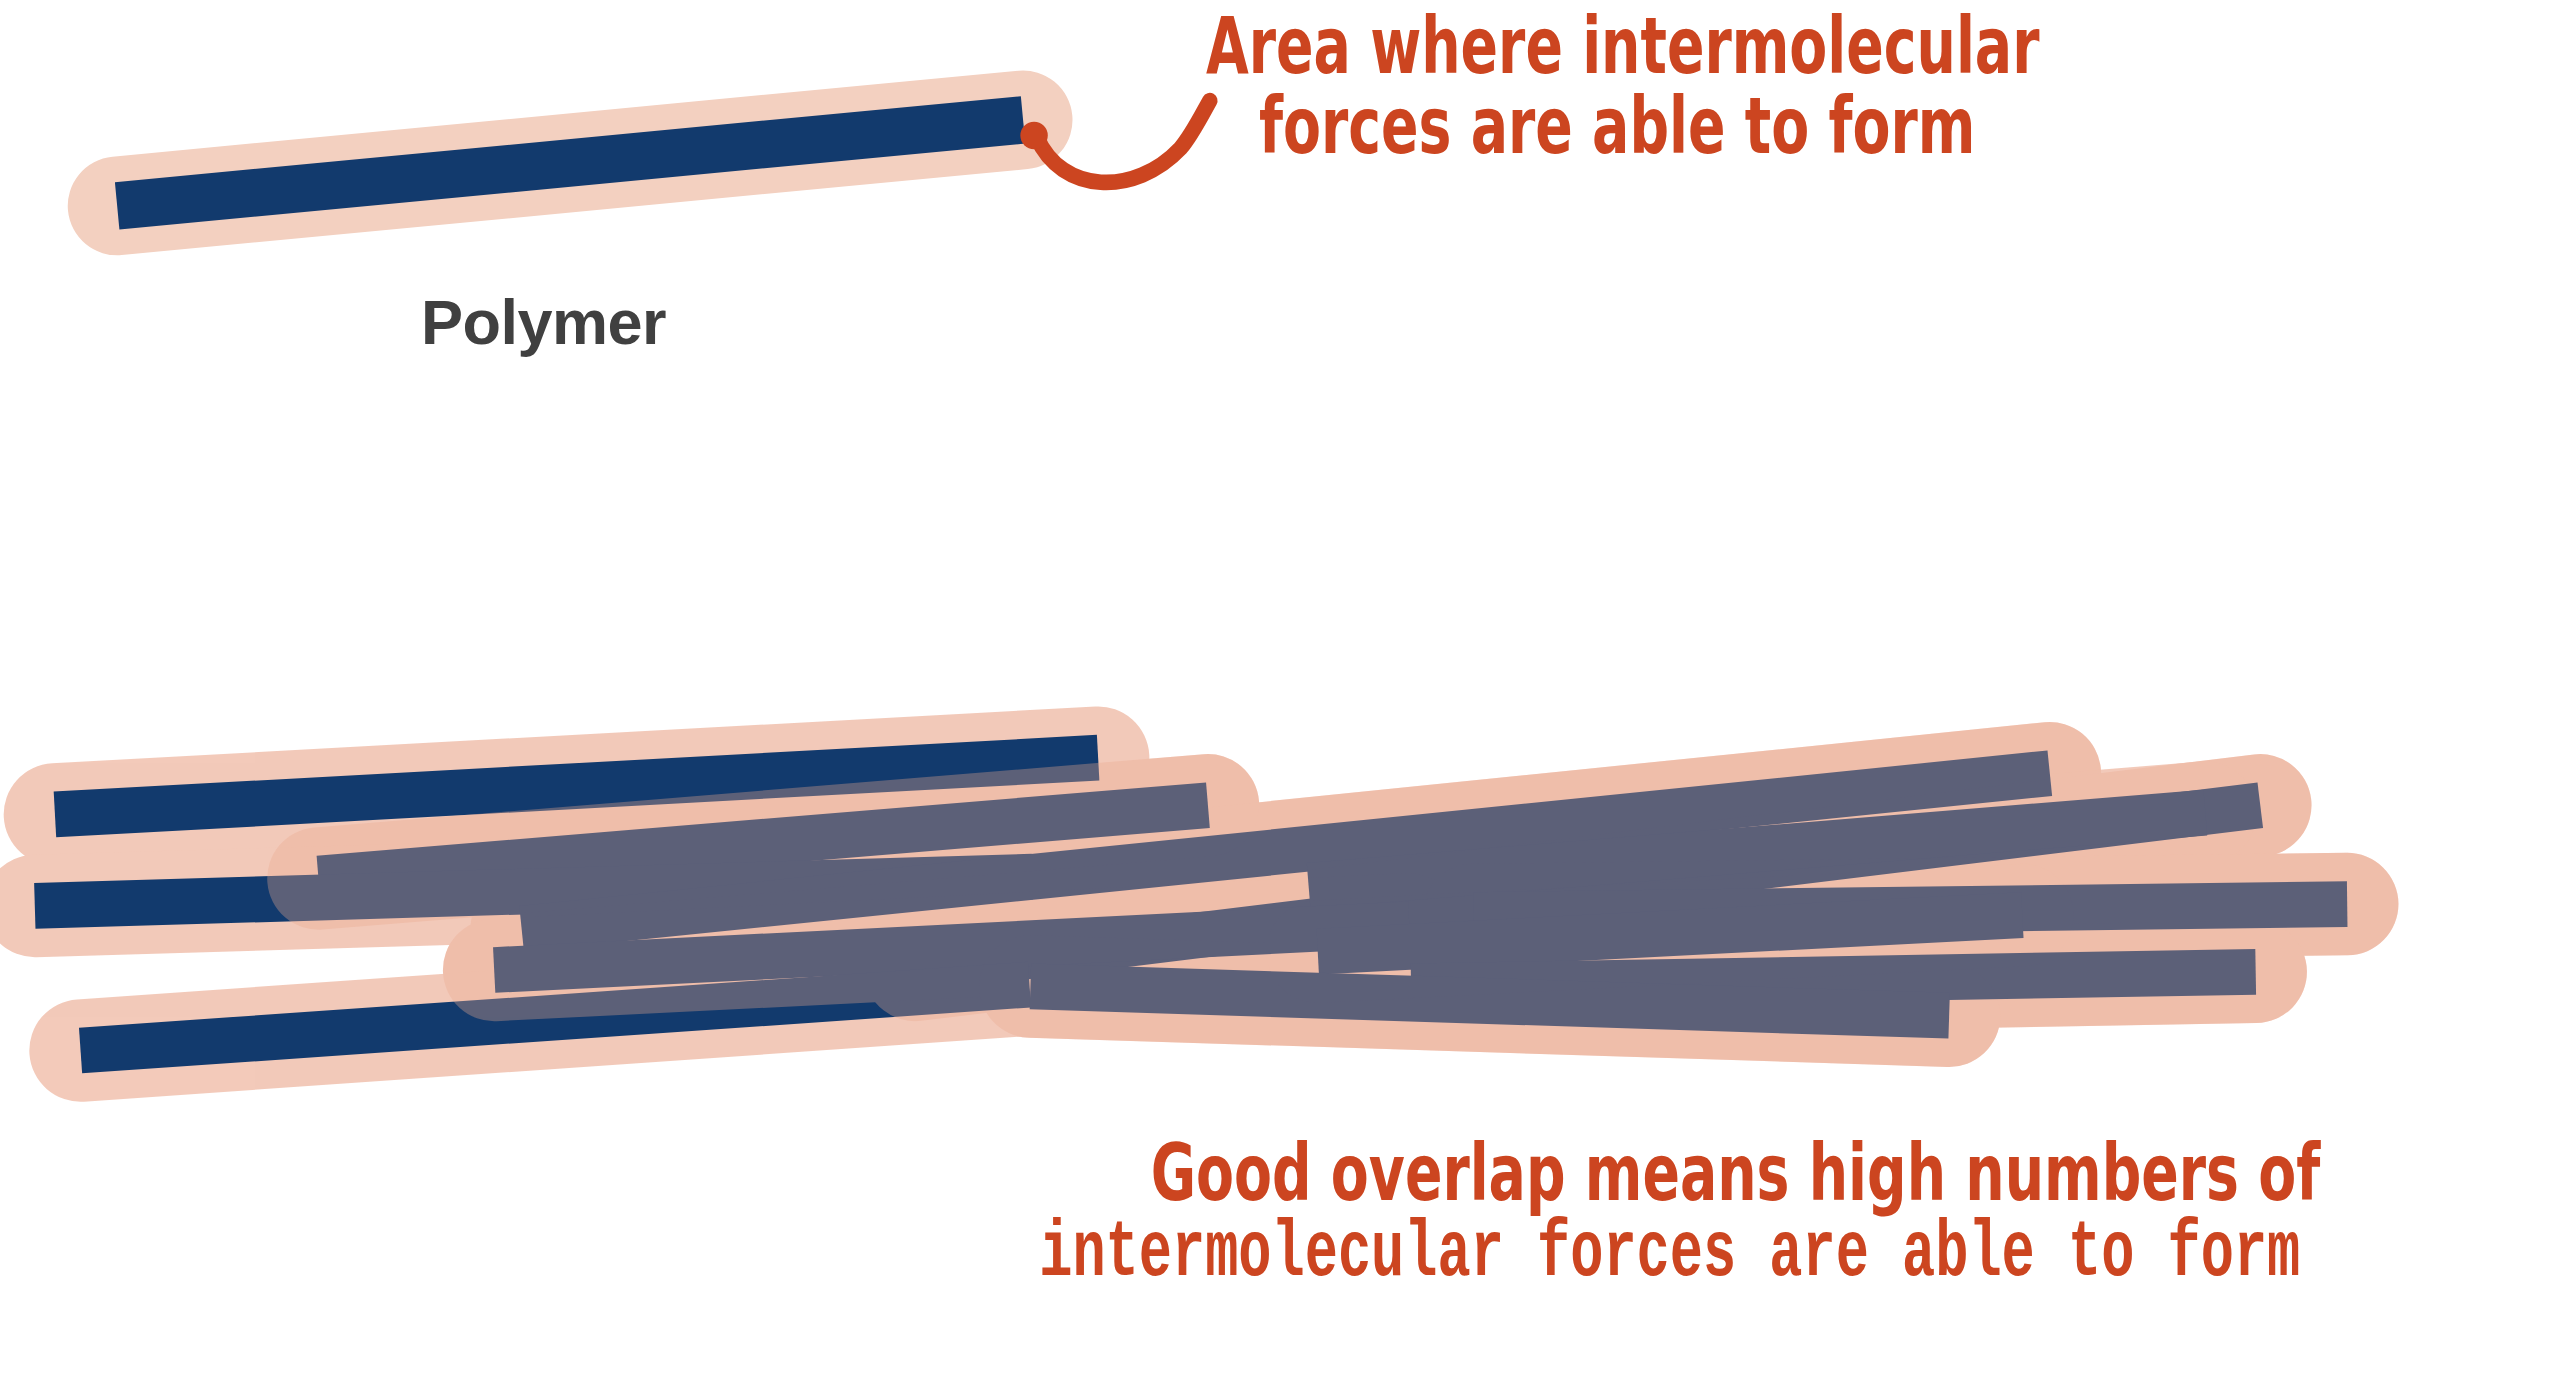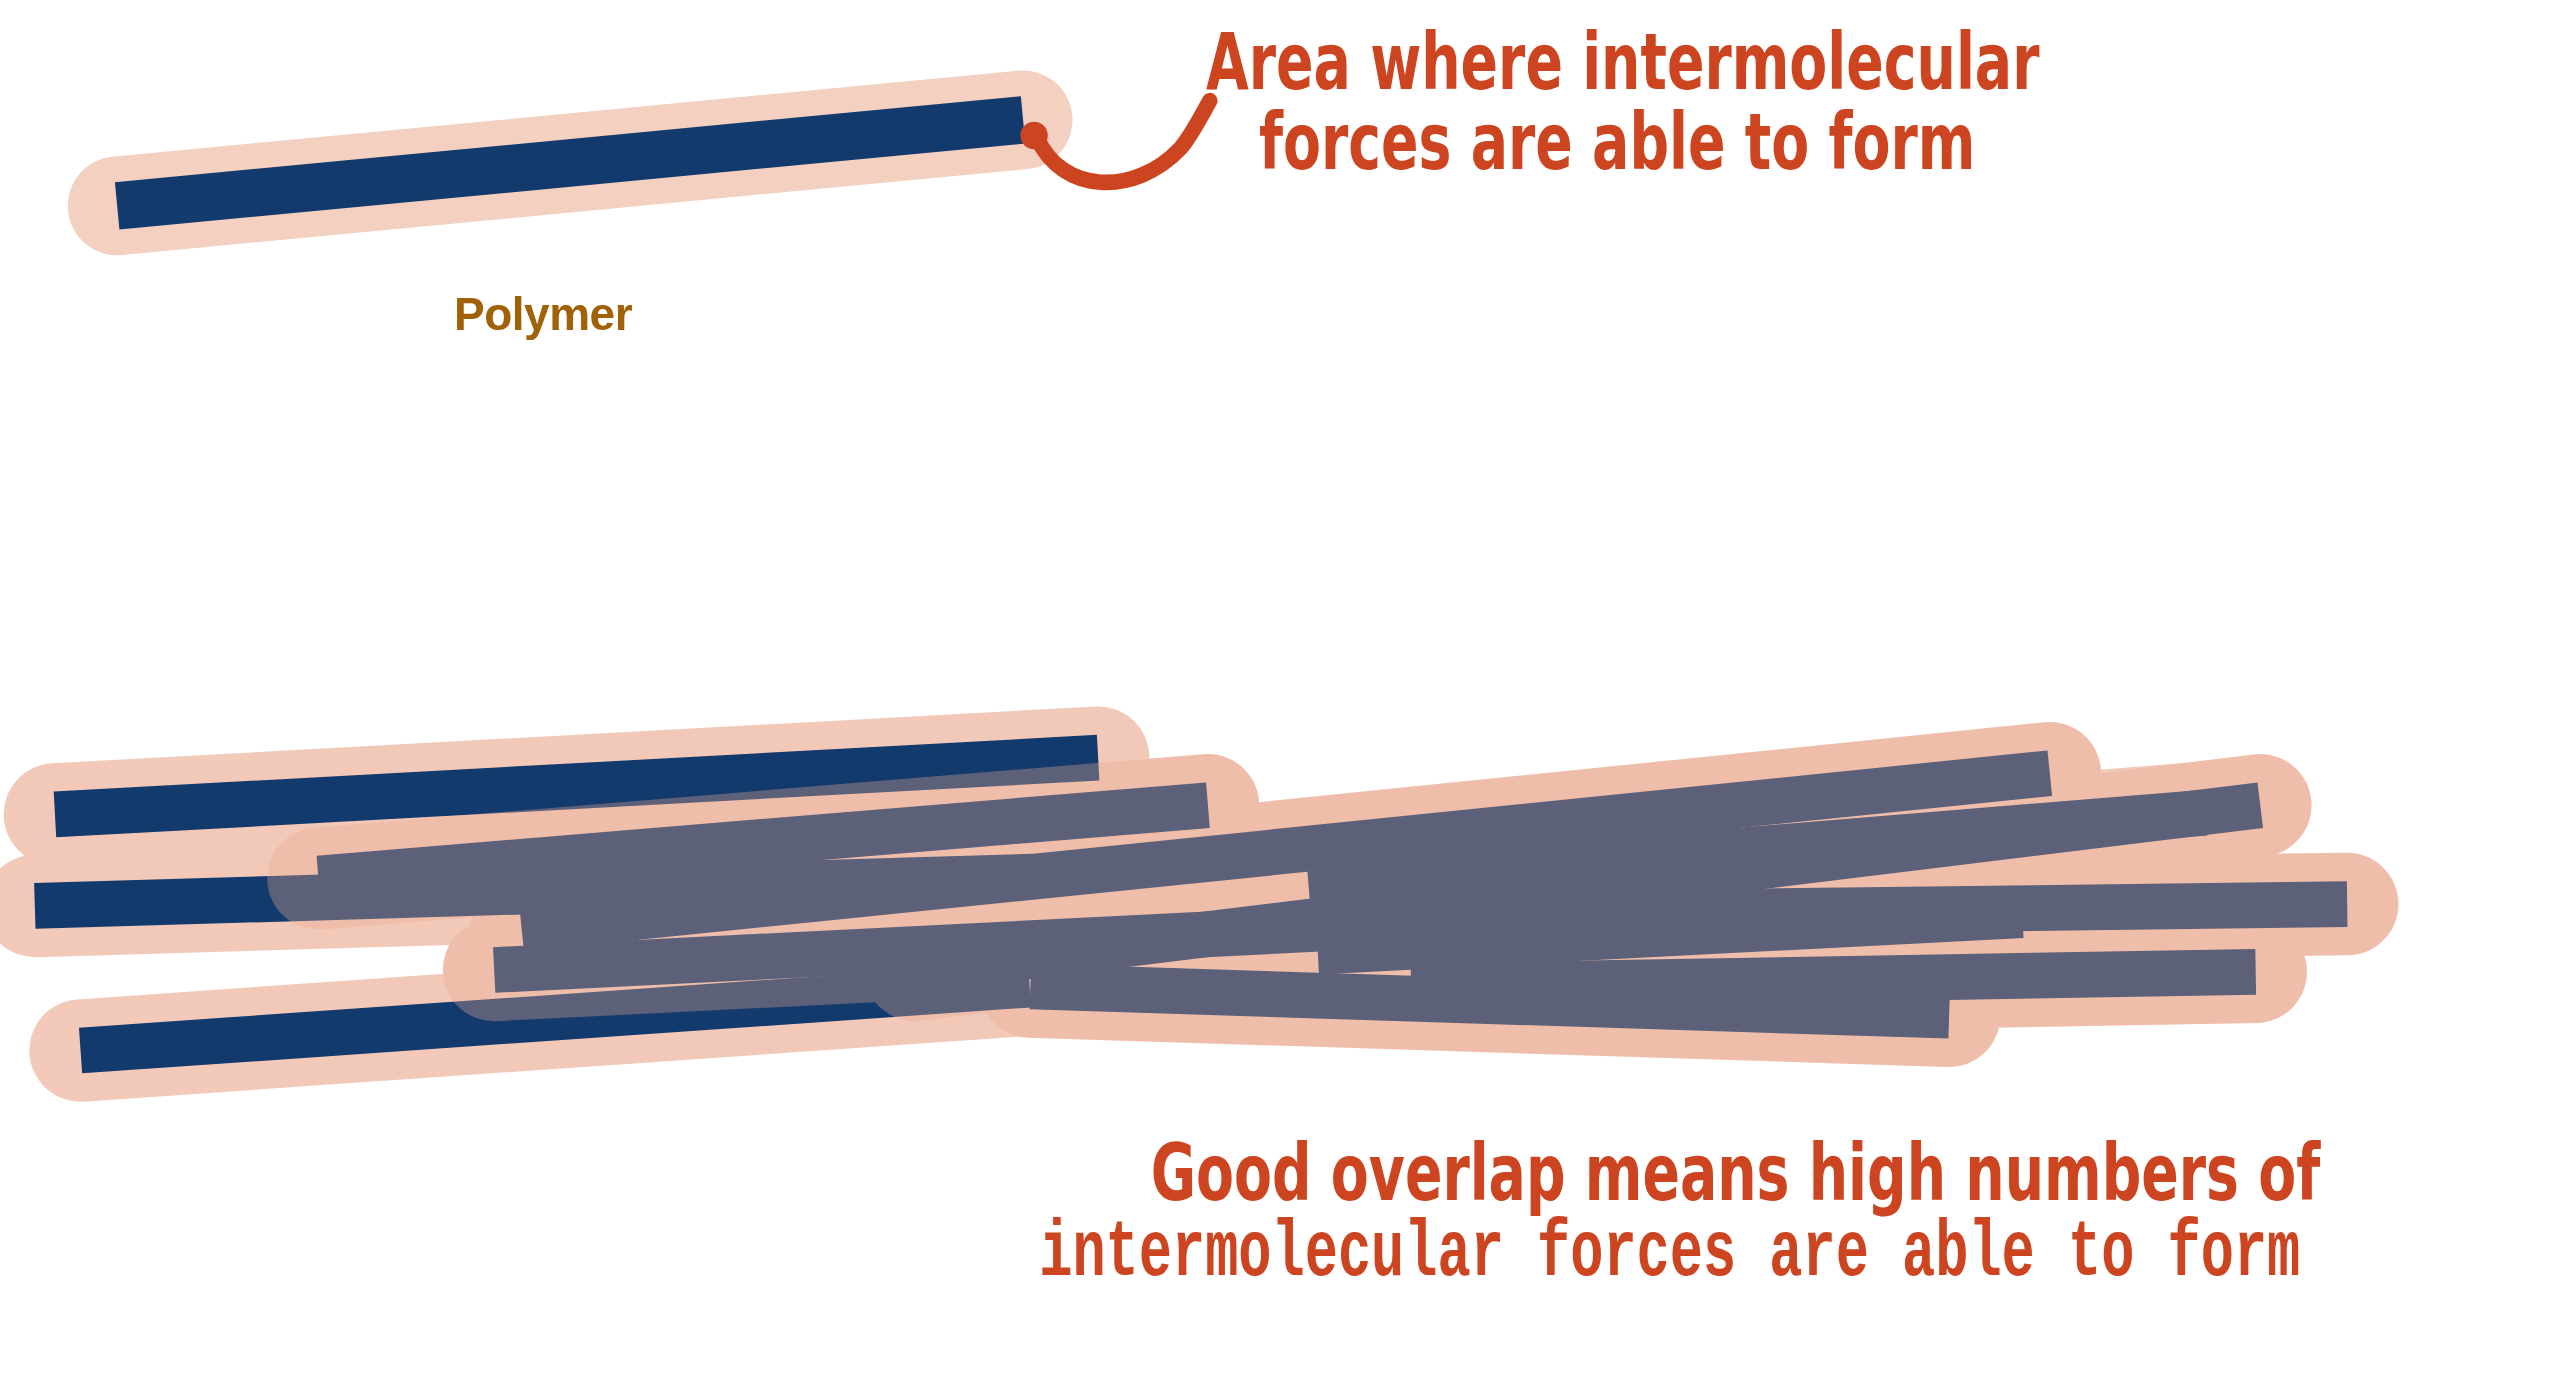"Area where intermolecular" .annot-top { margin-top: 16px -> none }
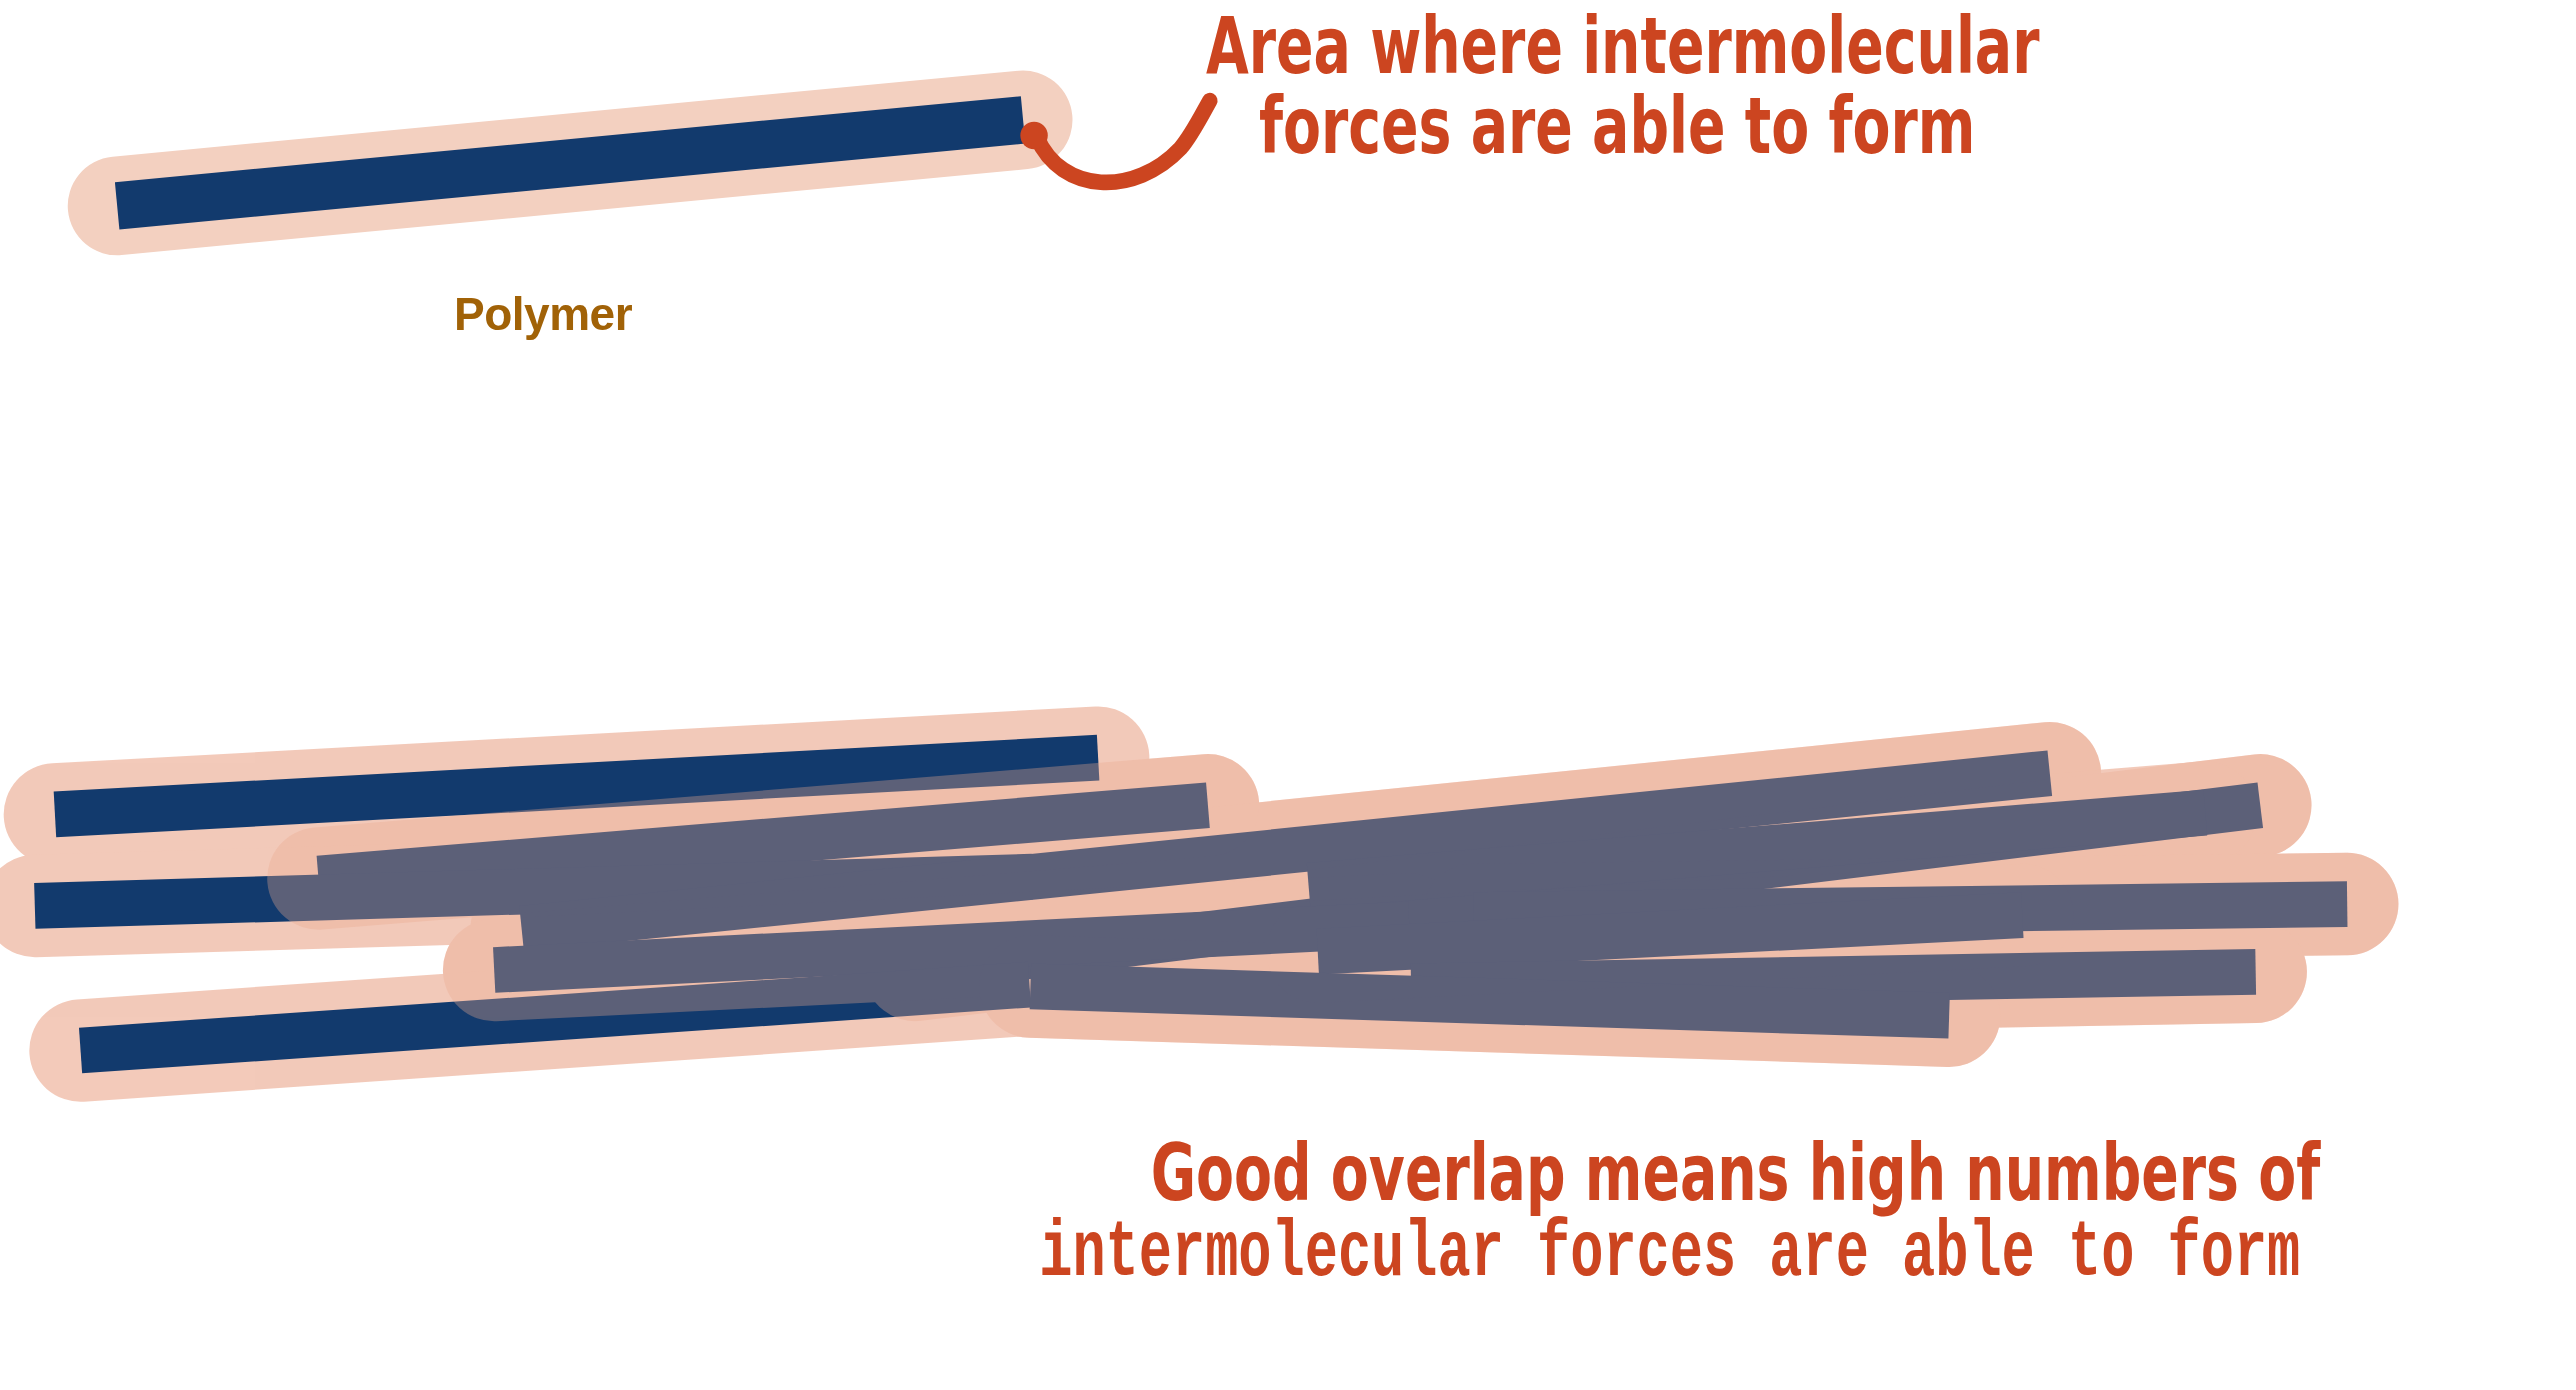"Polymer" .label-polymer { color: #a16207 -> #404040; font-size: 46px -> 63px; left: 454px -> 421px }
